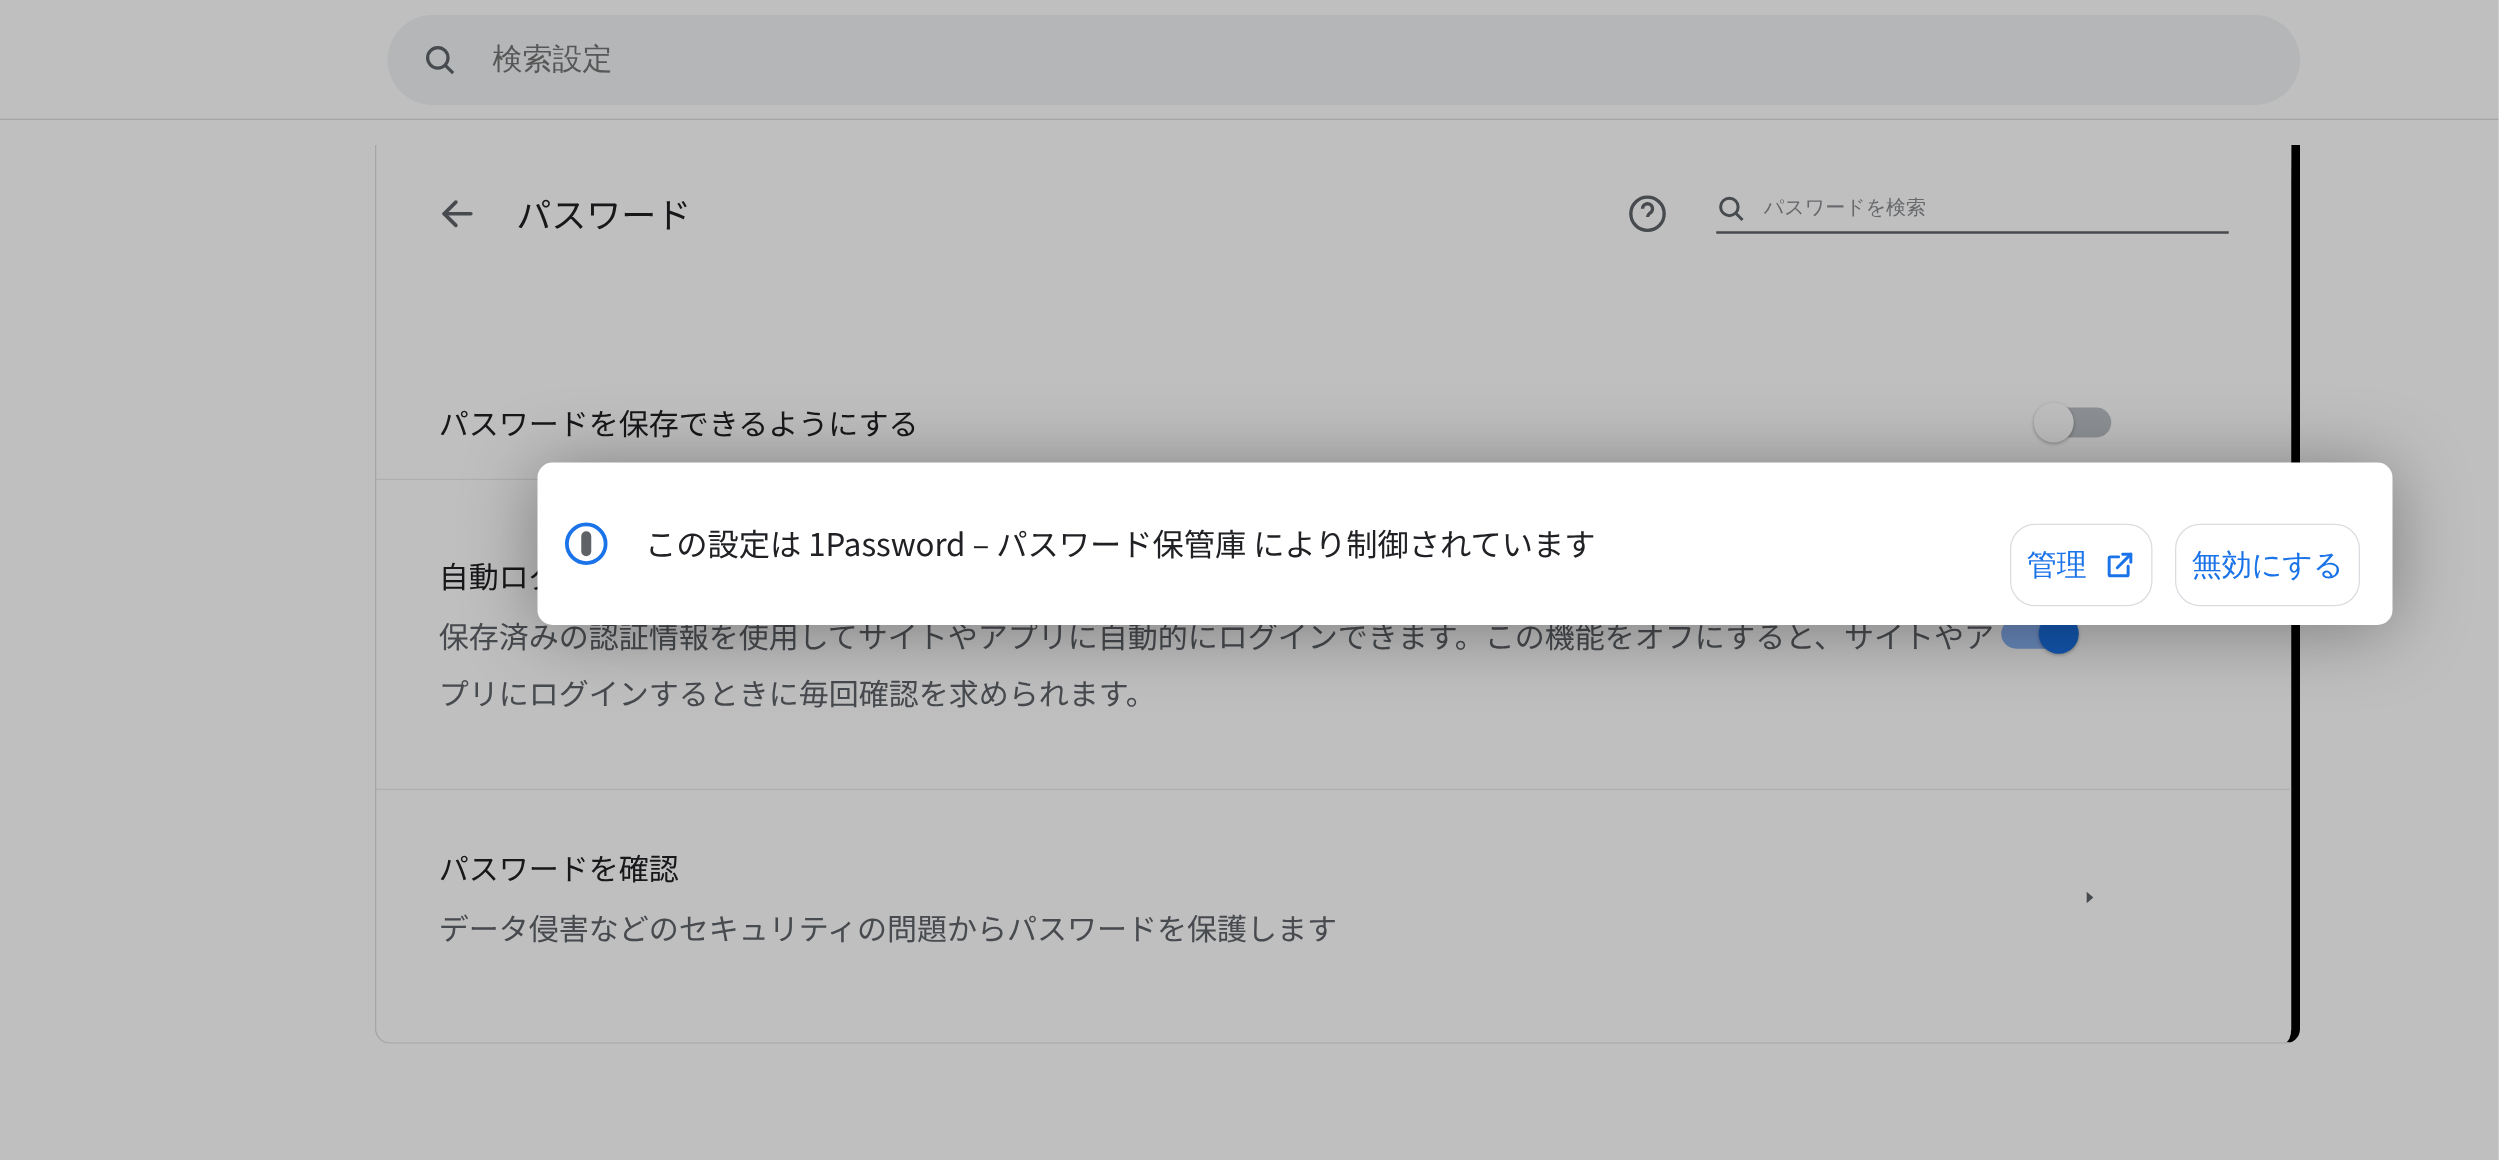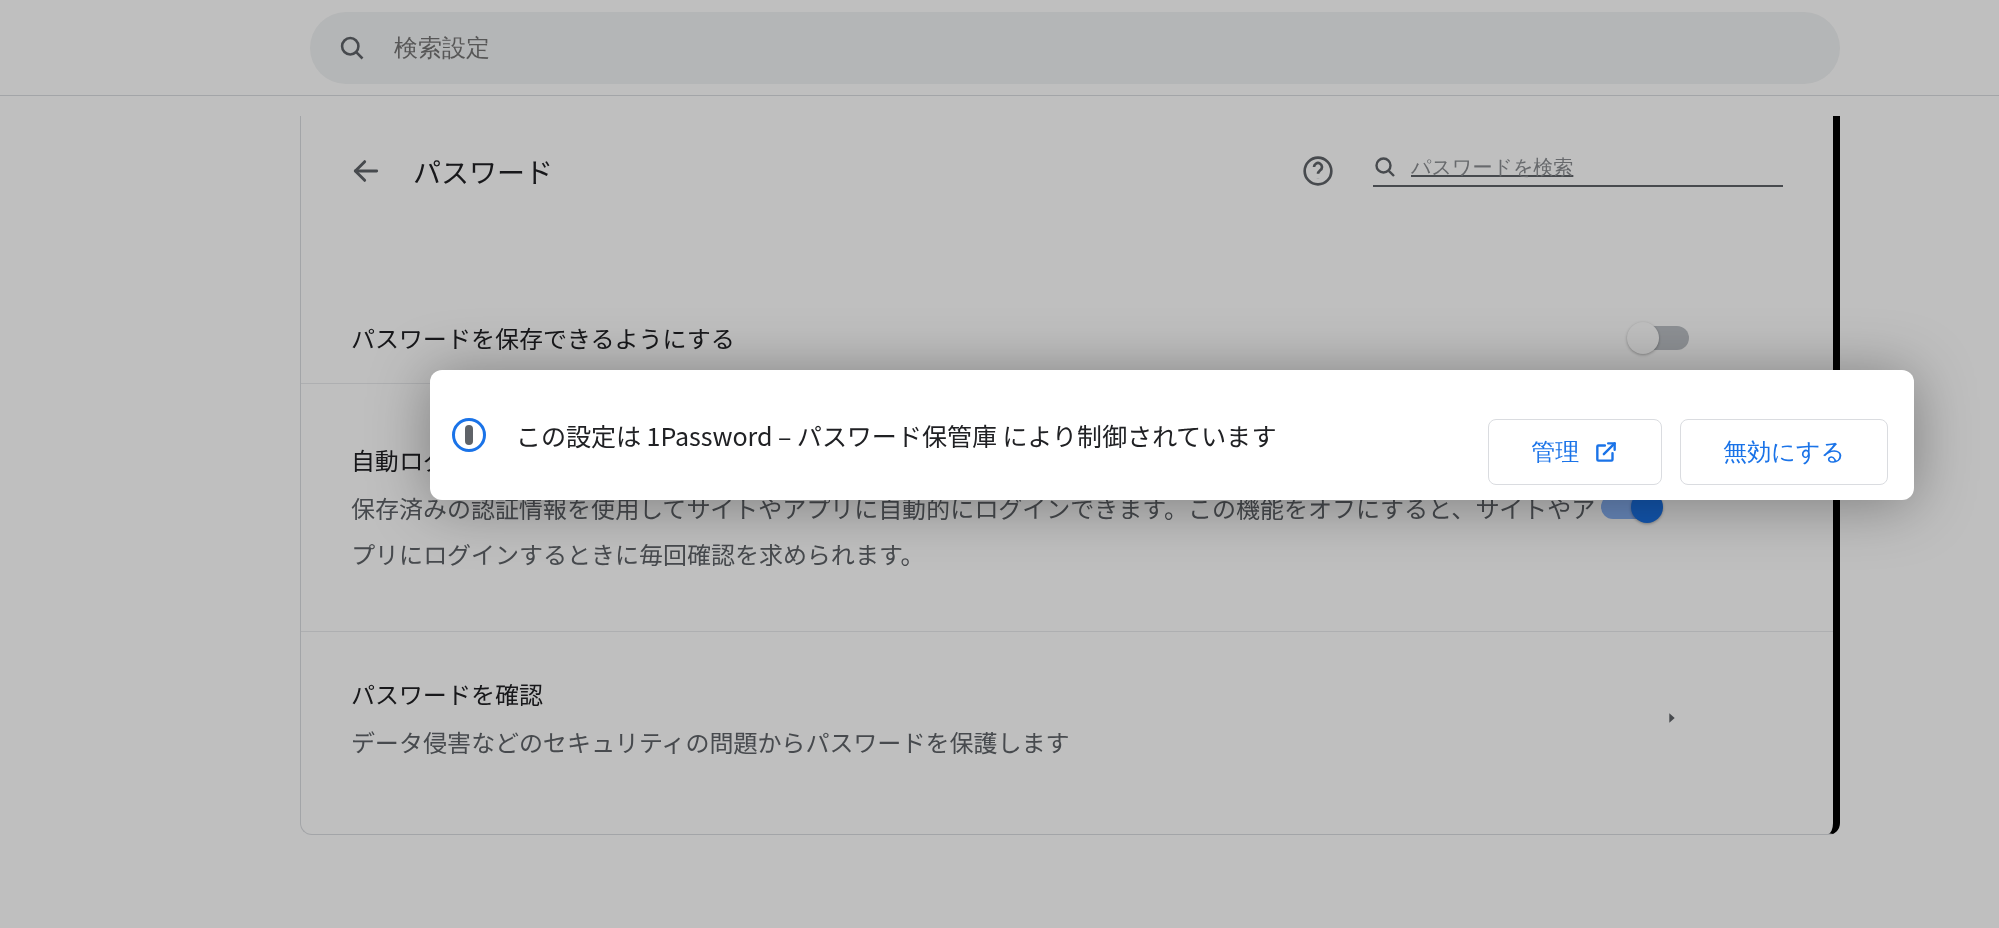"パスワードを検索" .pw-search input { font-size: 20px -> 16px; text-decoration: underline -> none }
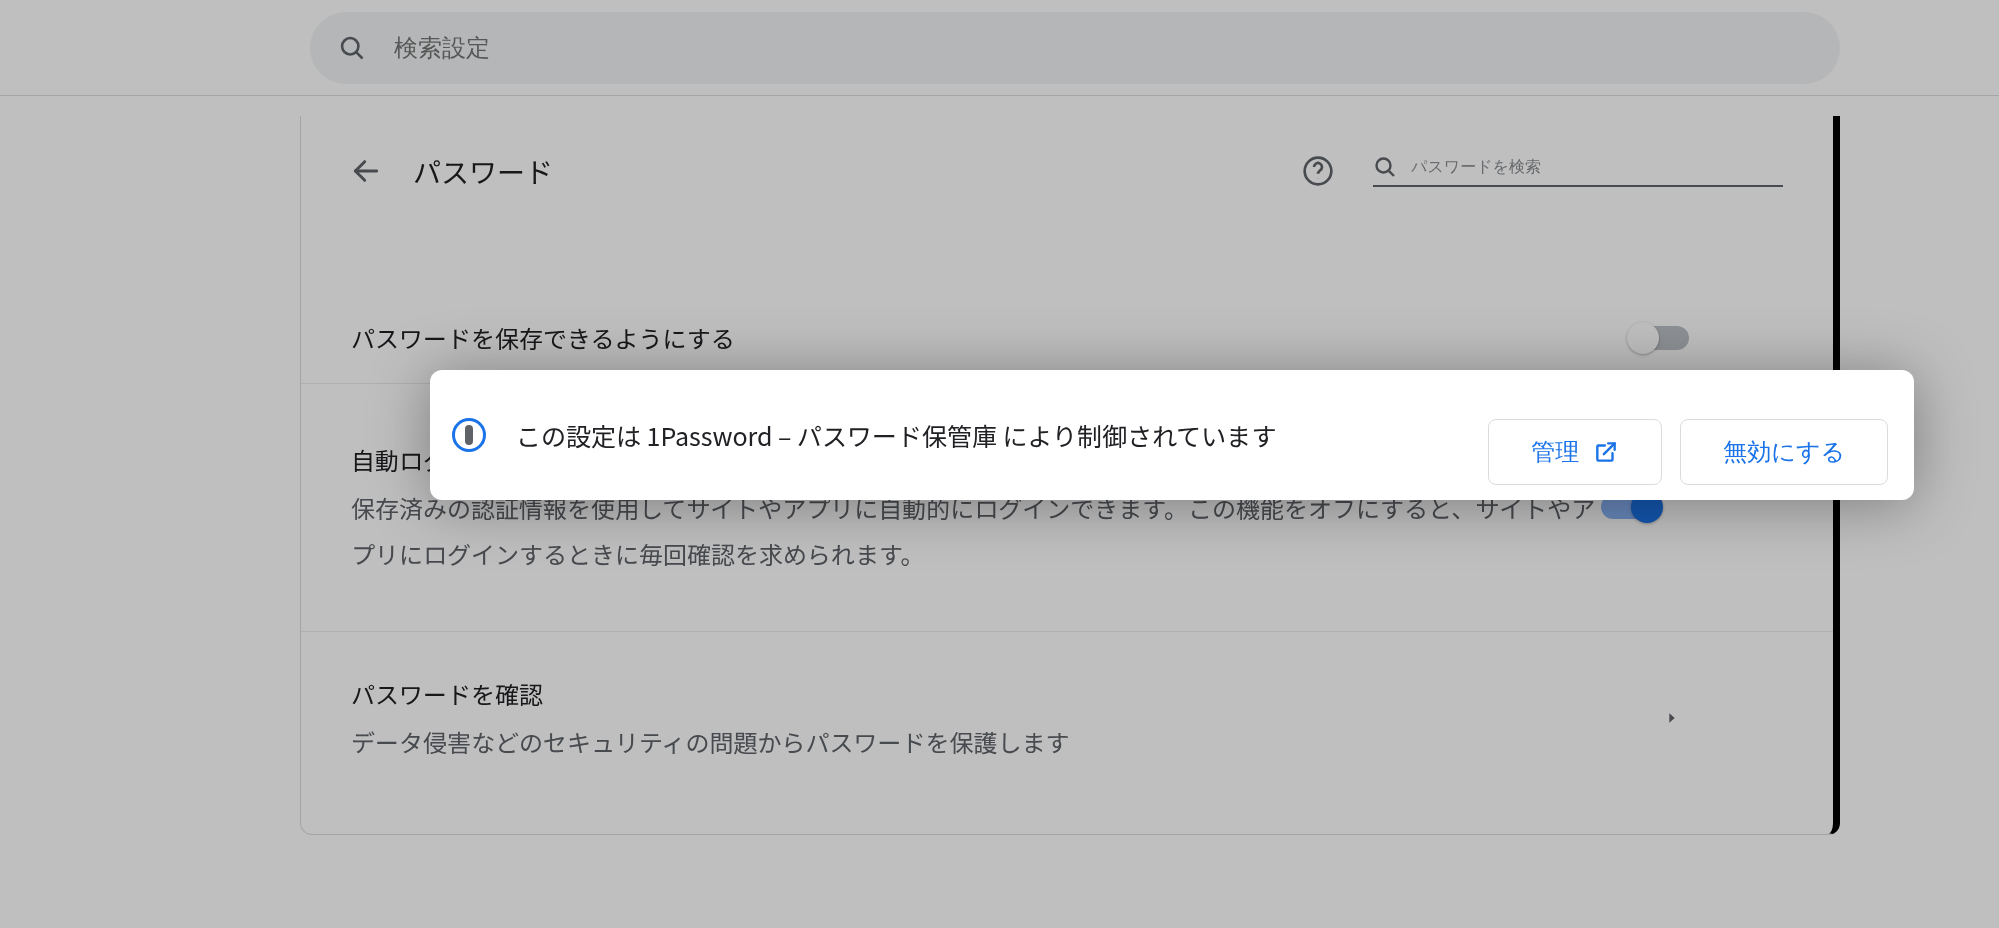"管理" .notice-btn { border-radius: 8px -> 20px; padding: 0 42px -> 0 12px }
